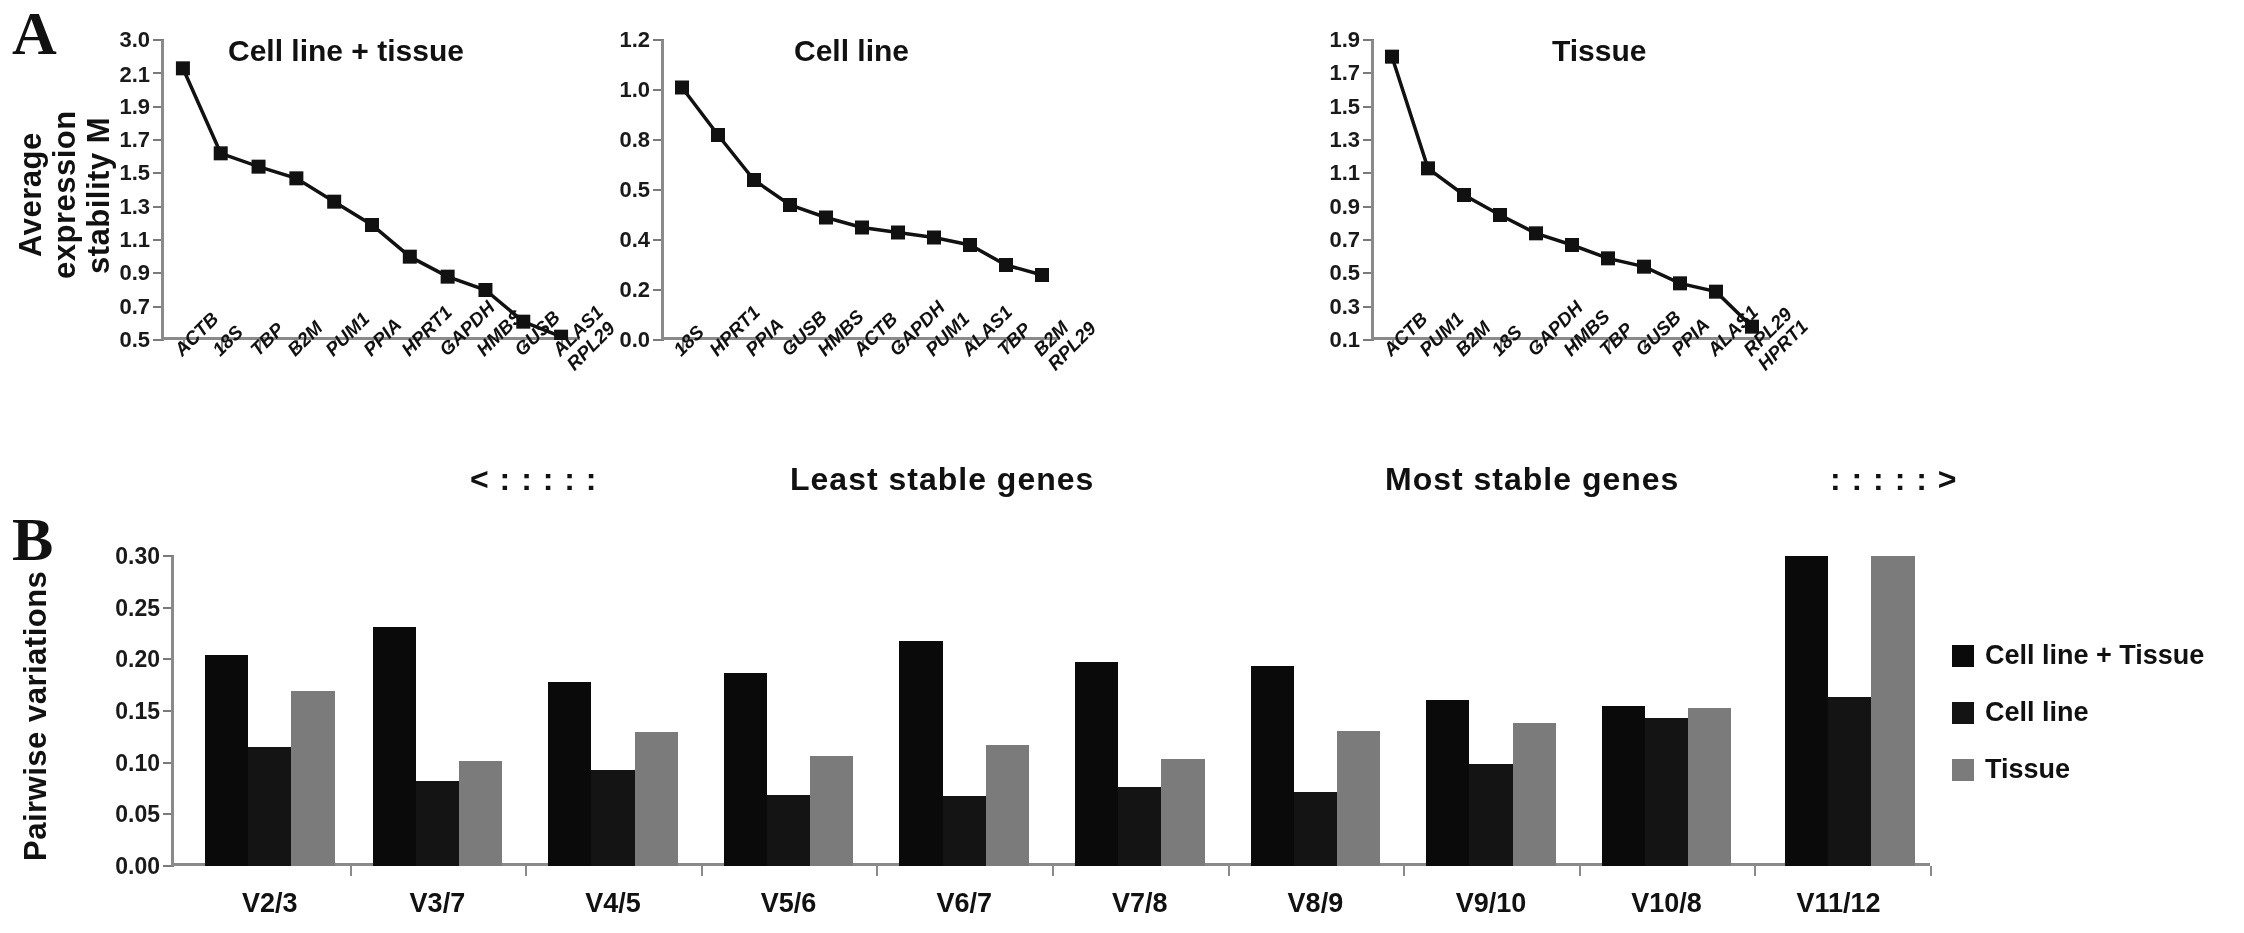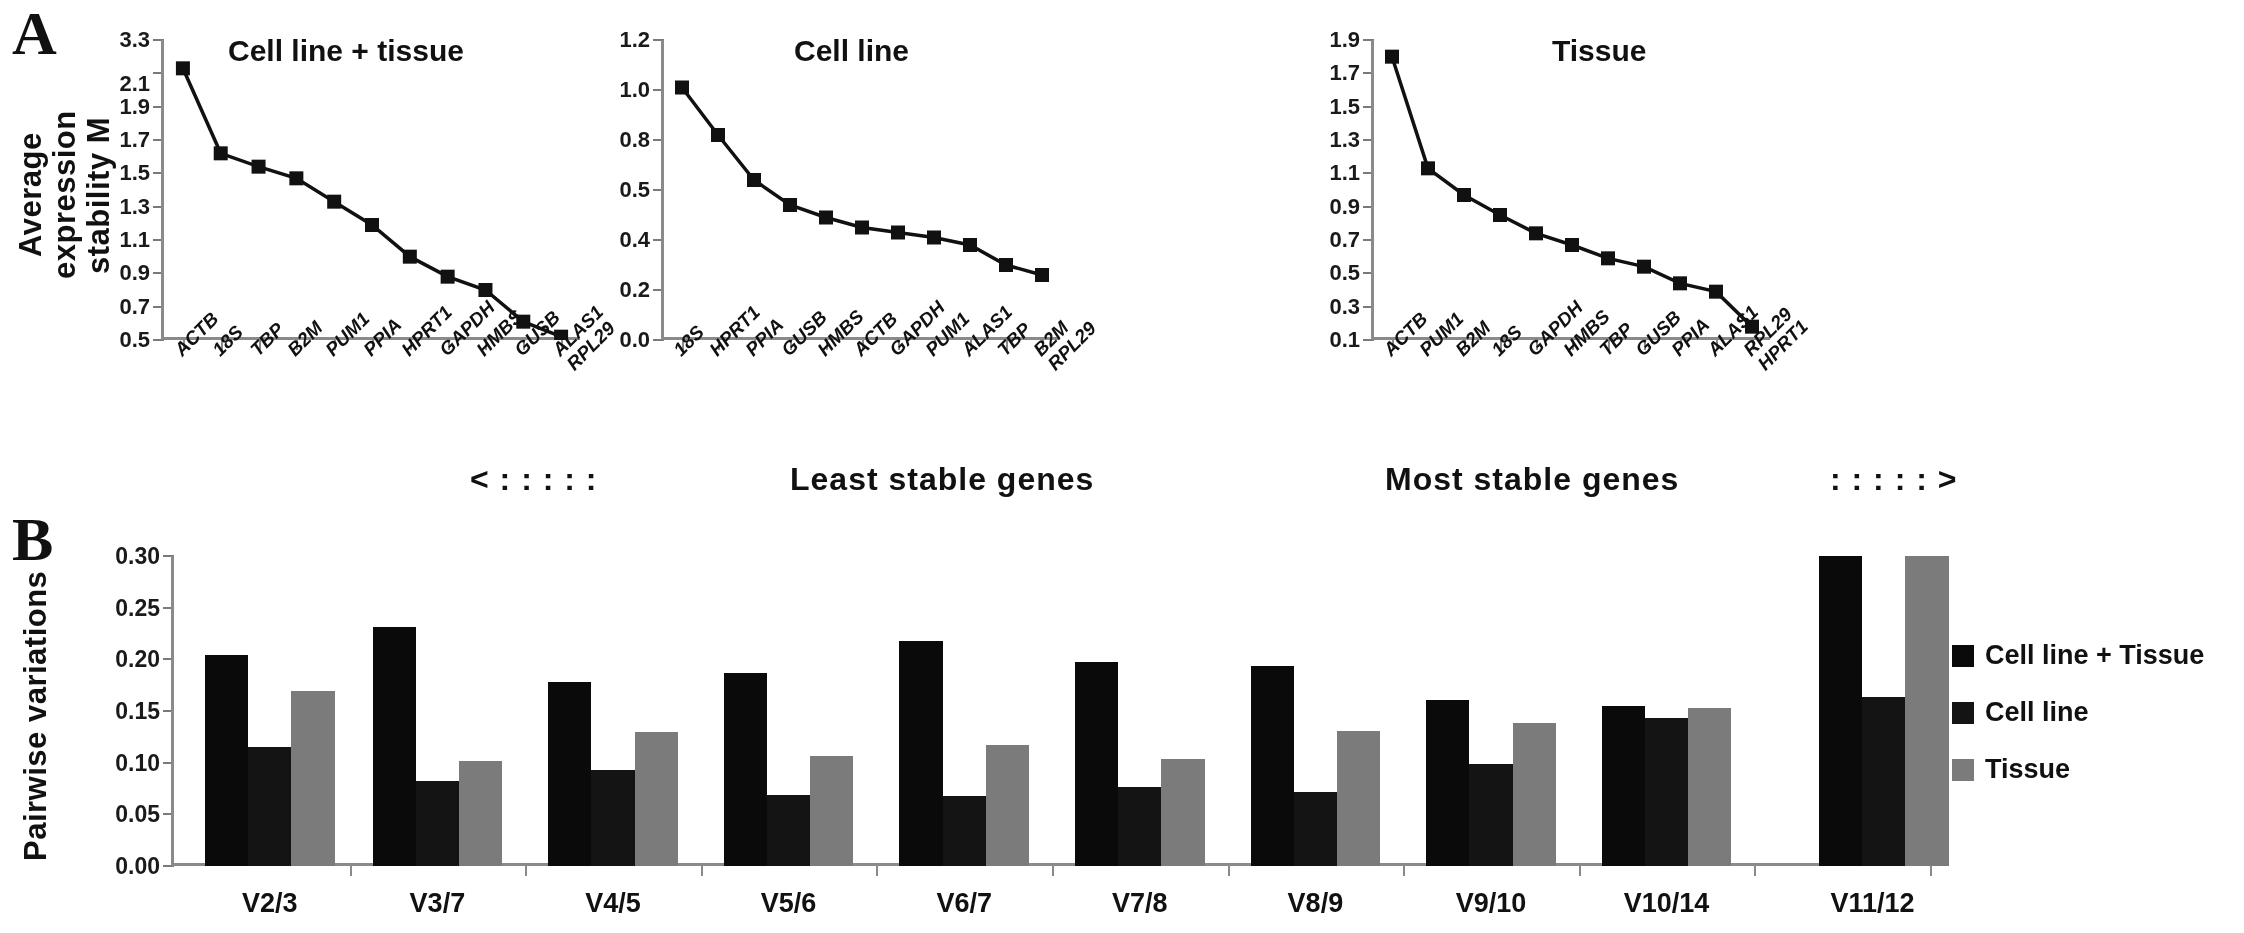"3.3" div.ytick { text: 3.3 -> 3.0 }
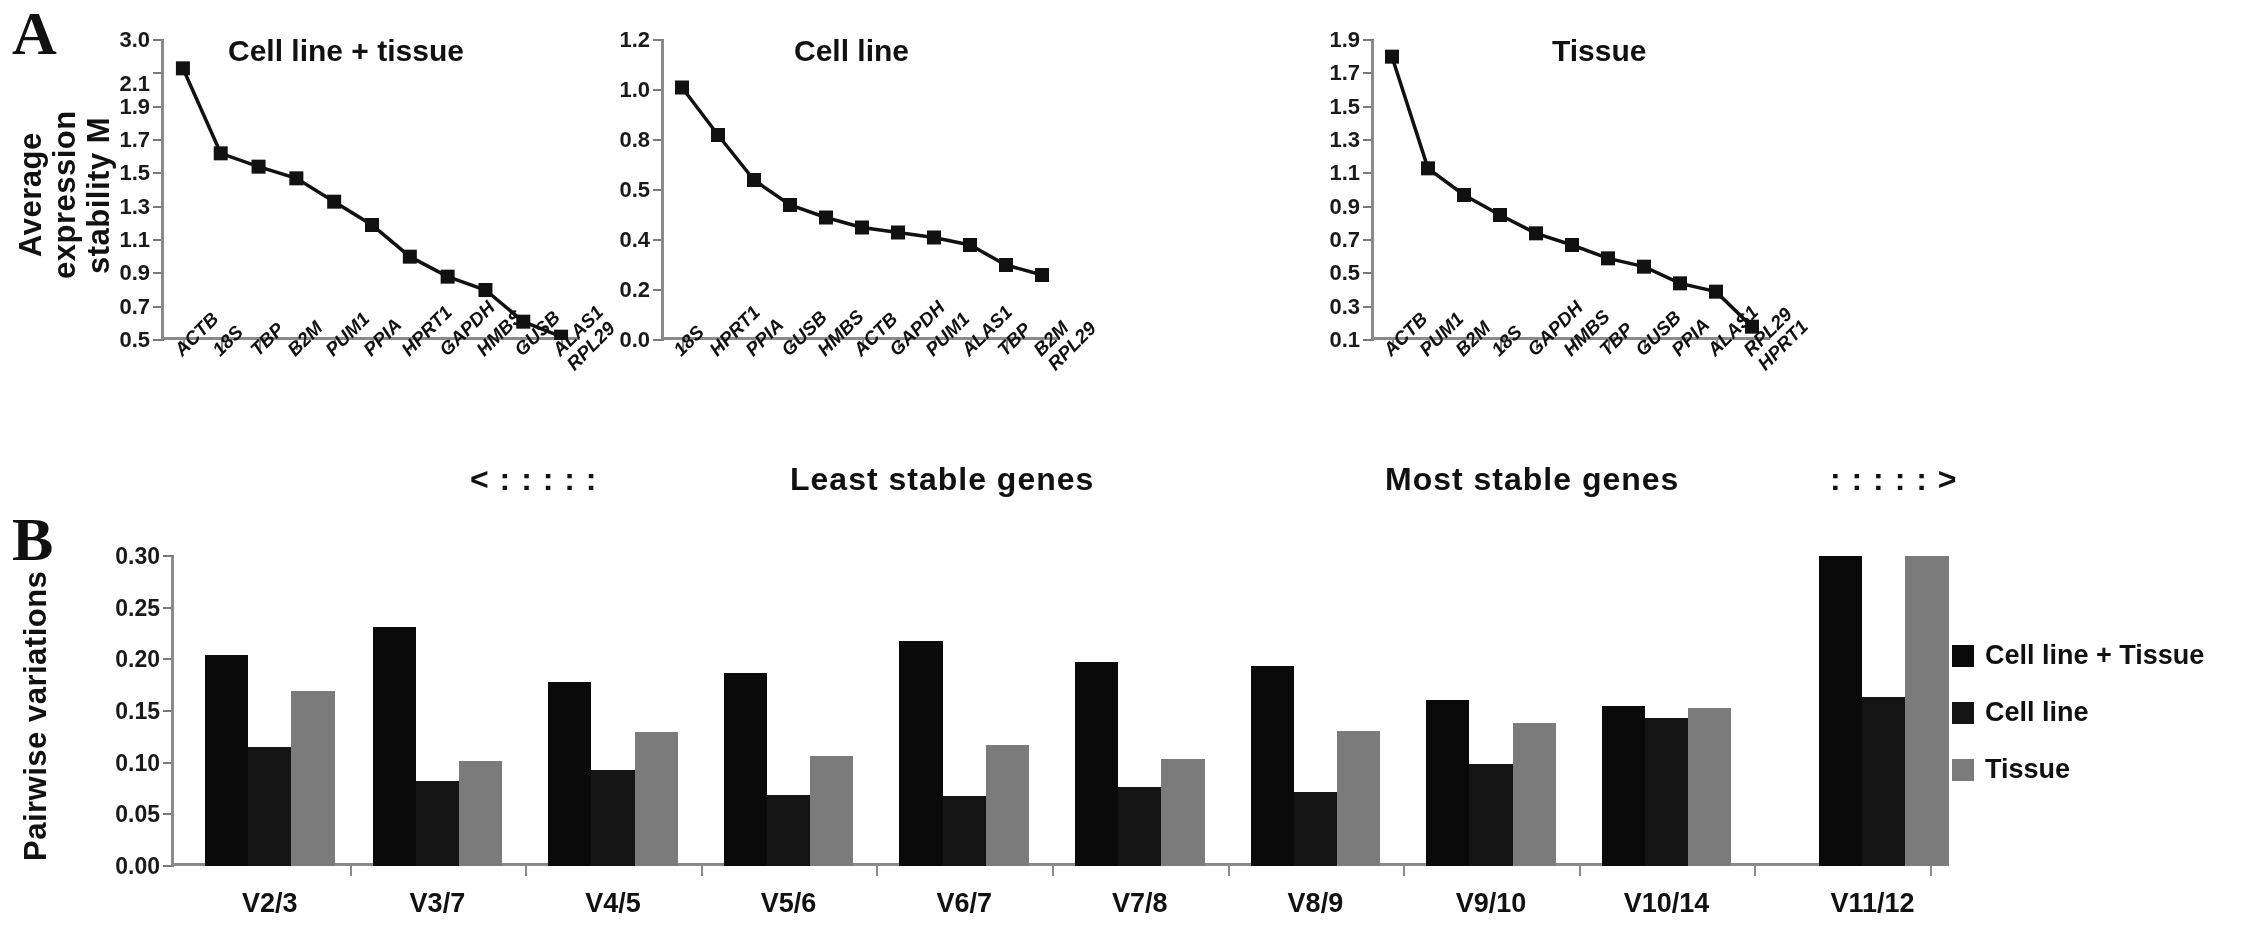"2.1" div.ytick { top: 44px -> 35px }
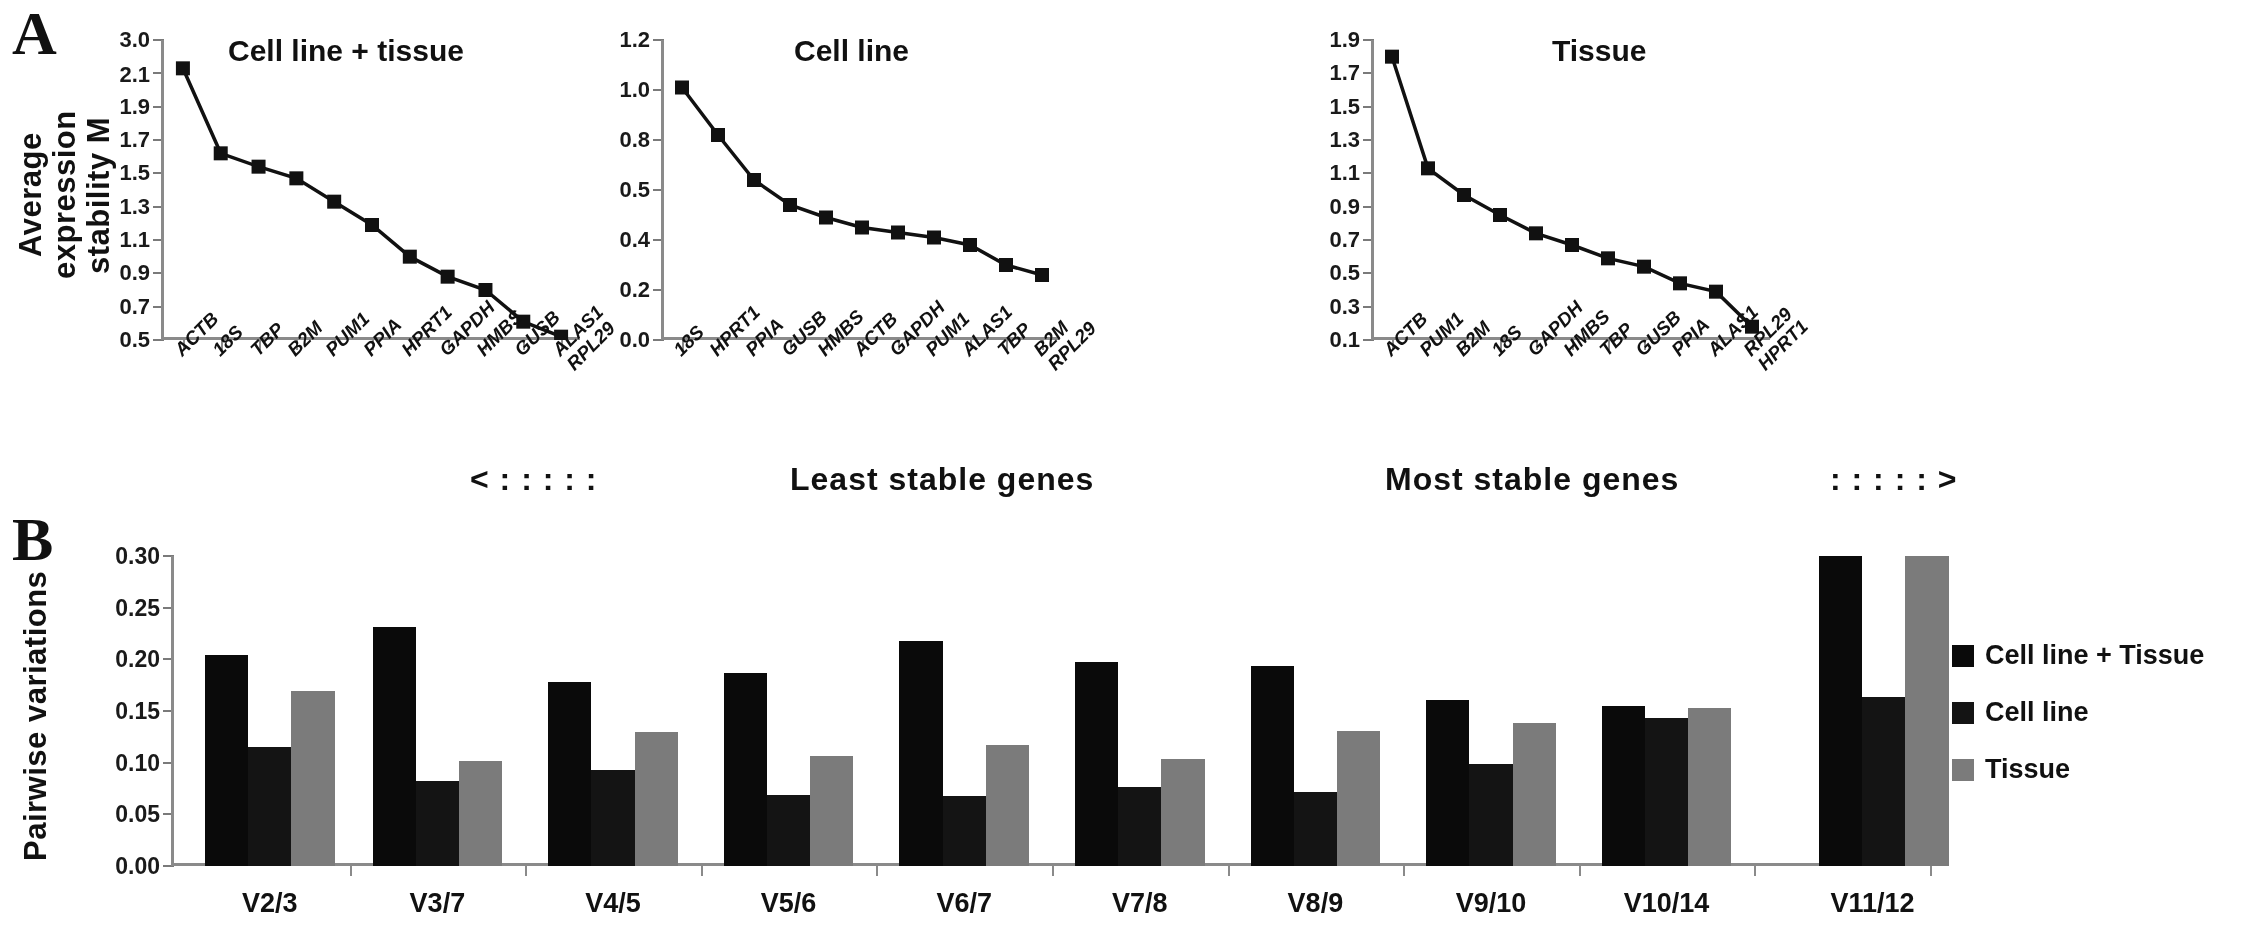"V10/14" div.bgroup-label { text: V10/14 -> V10/8 }
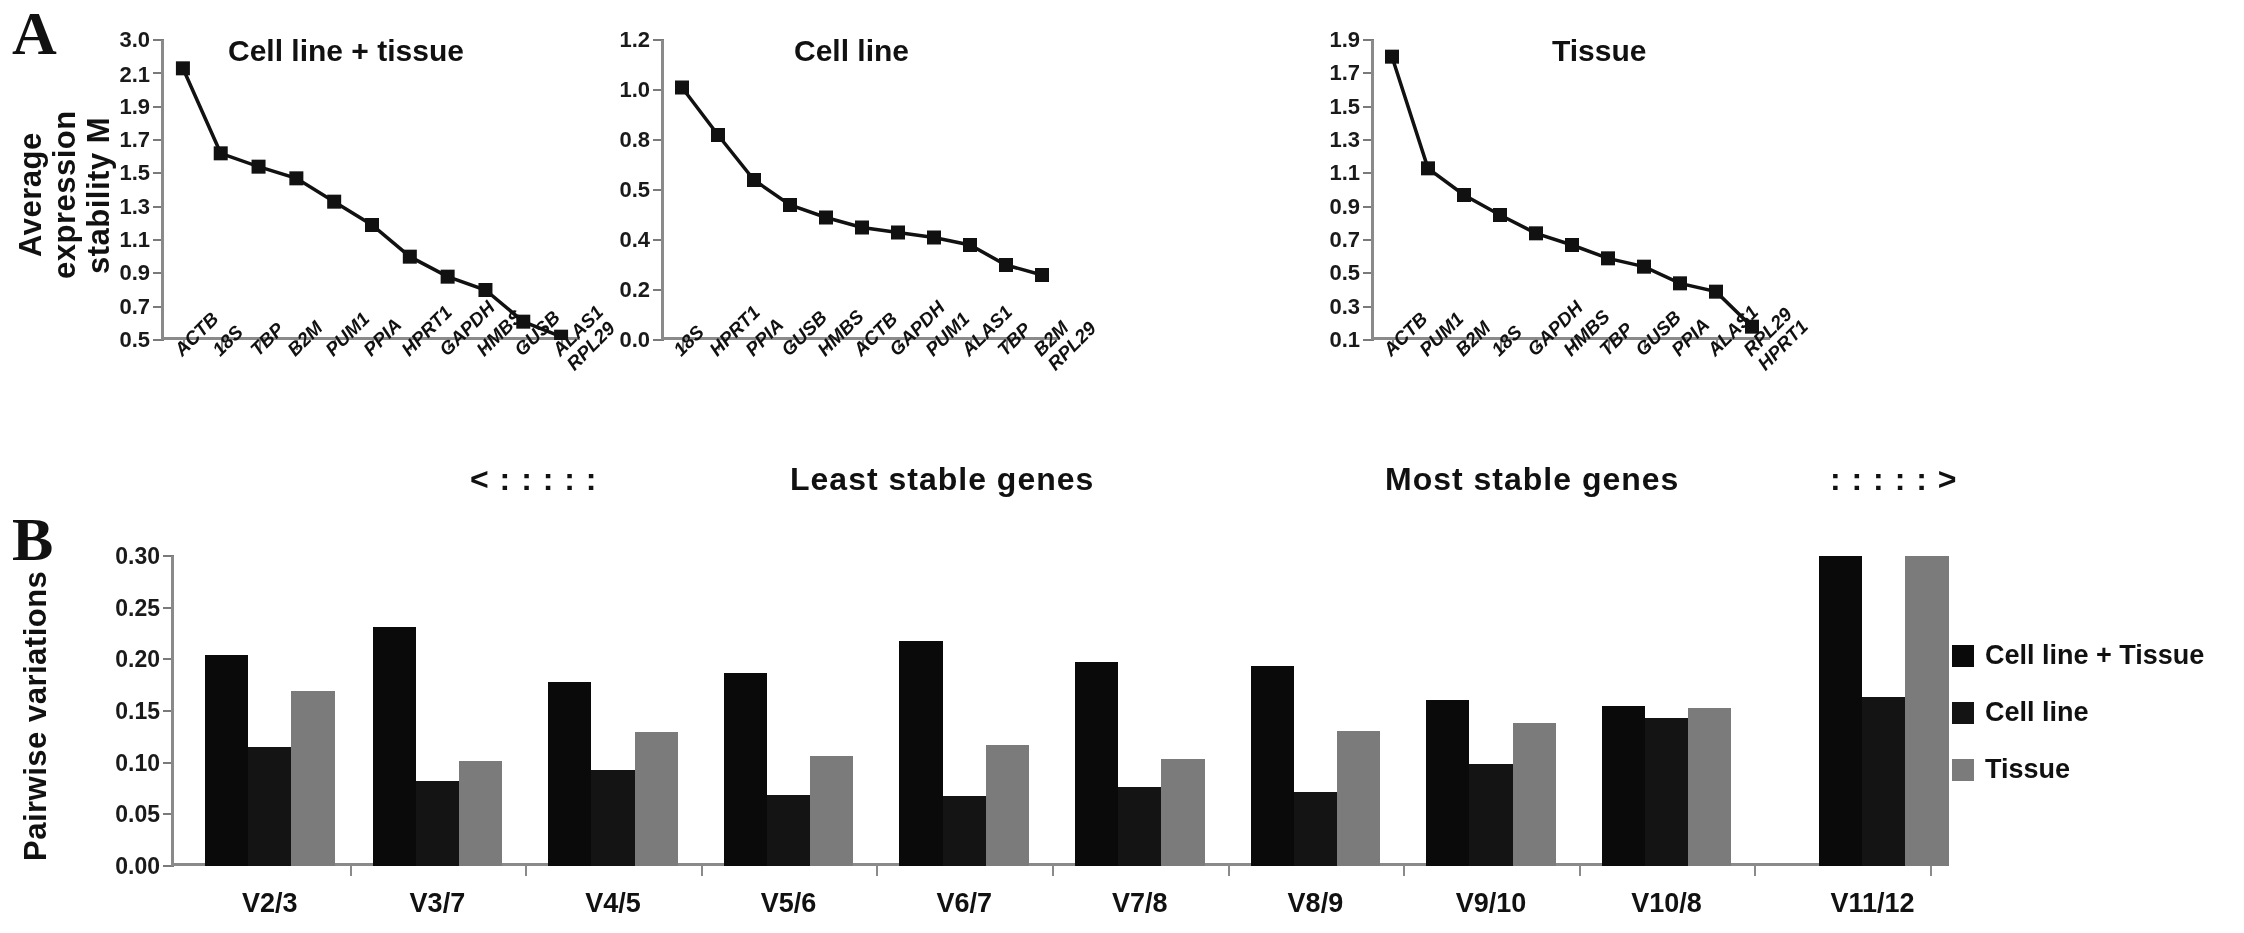"V11/12" div.bgroup { left: 1645px -> 1611px }
